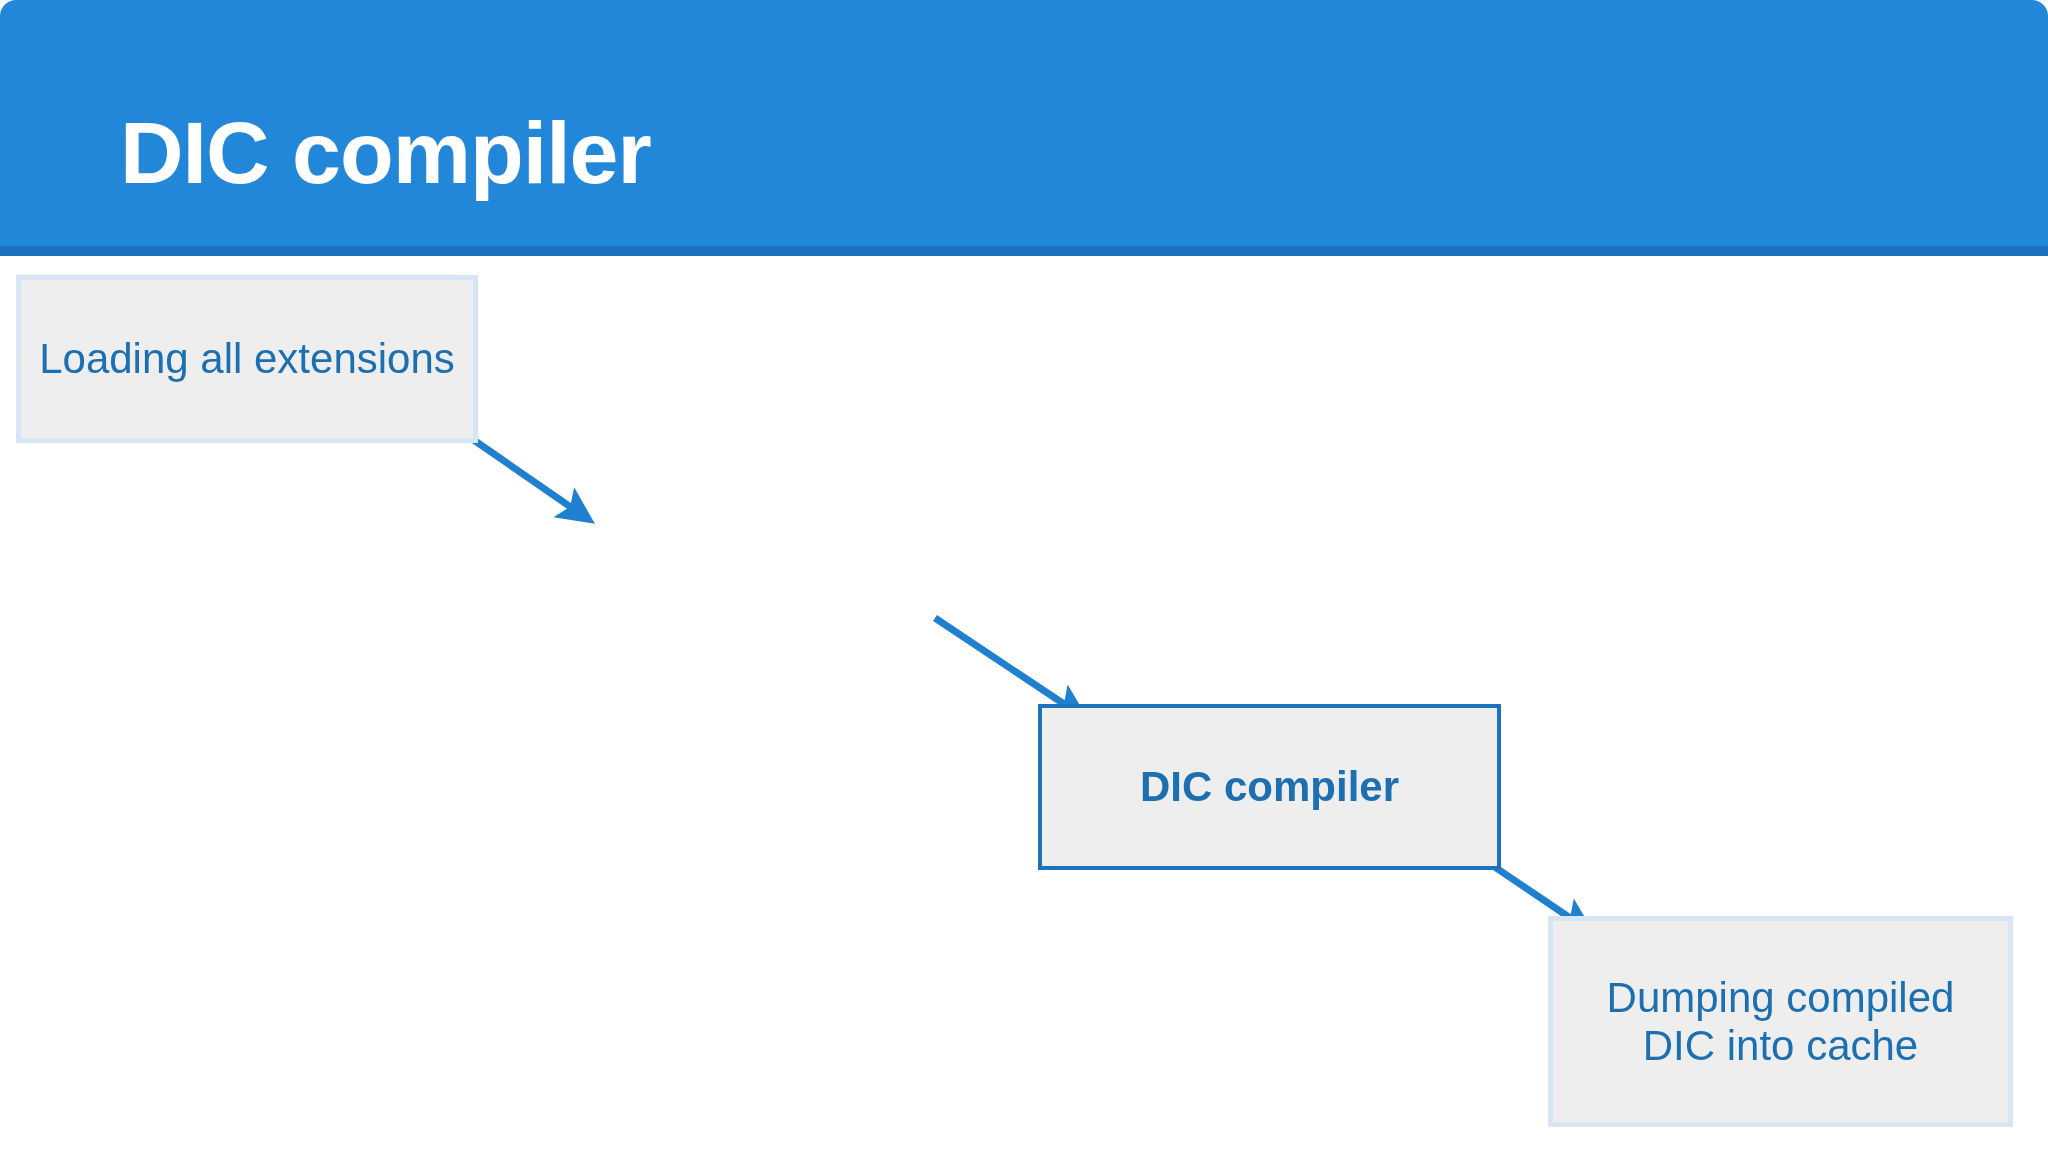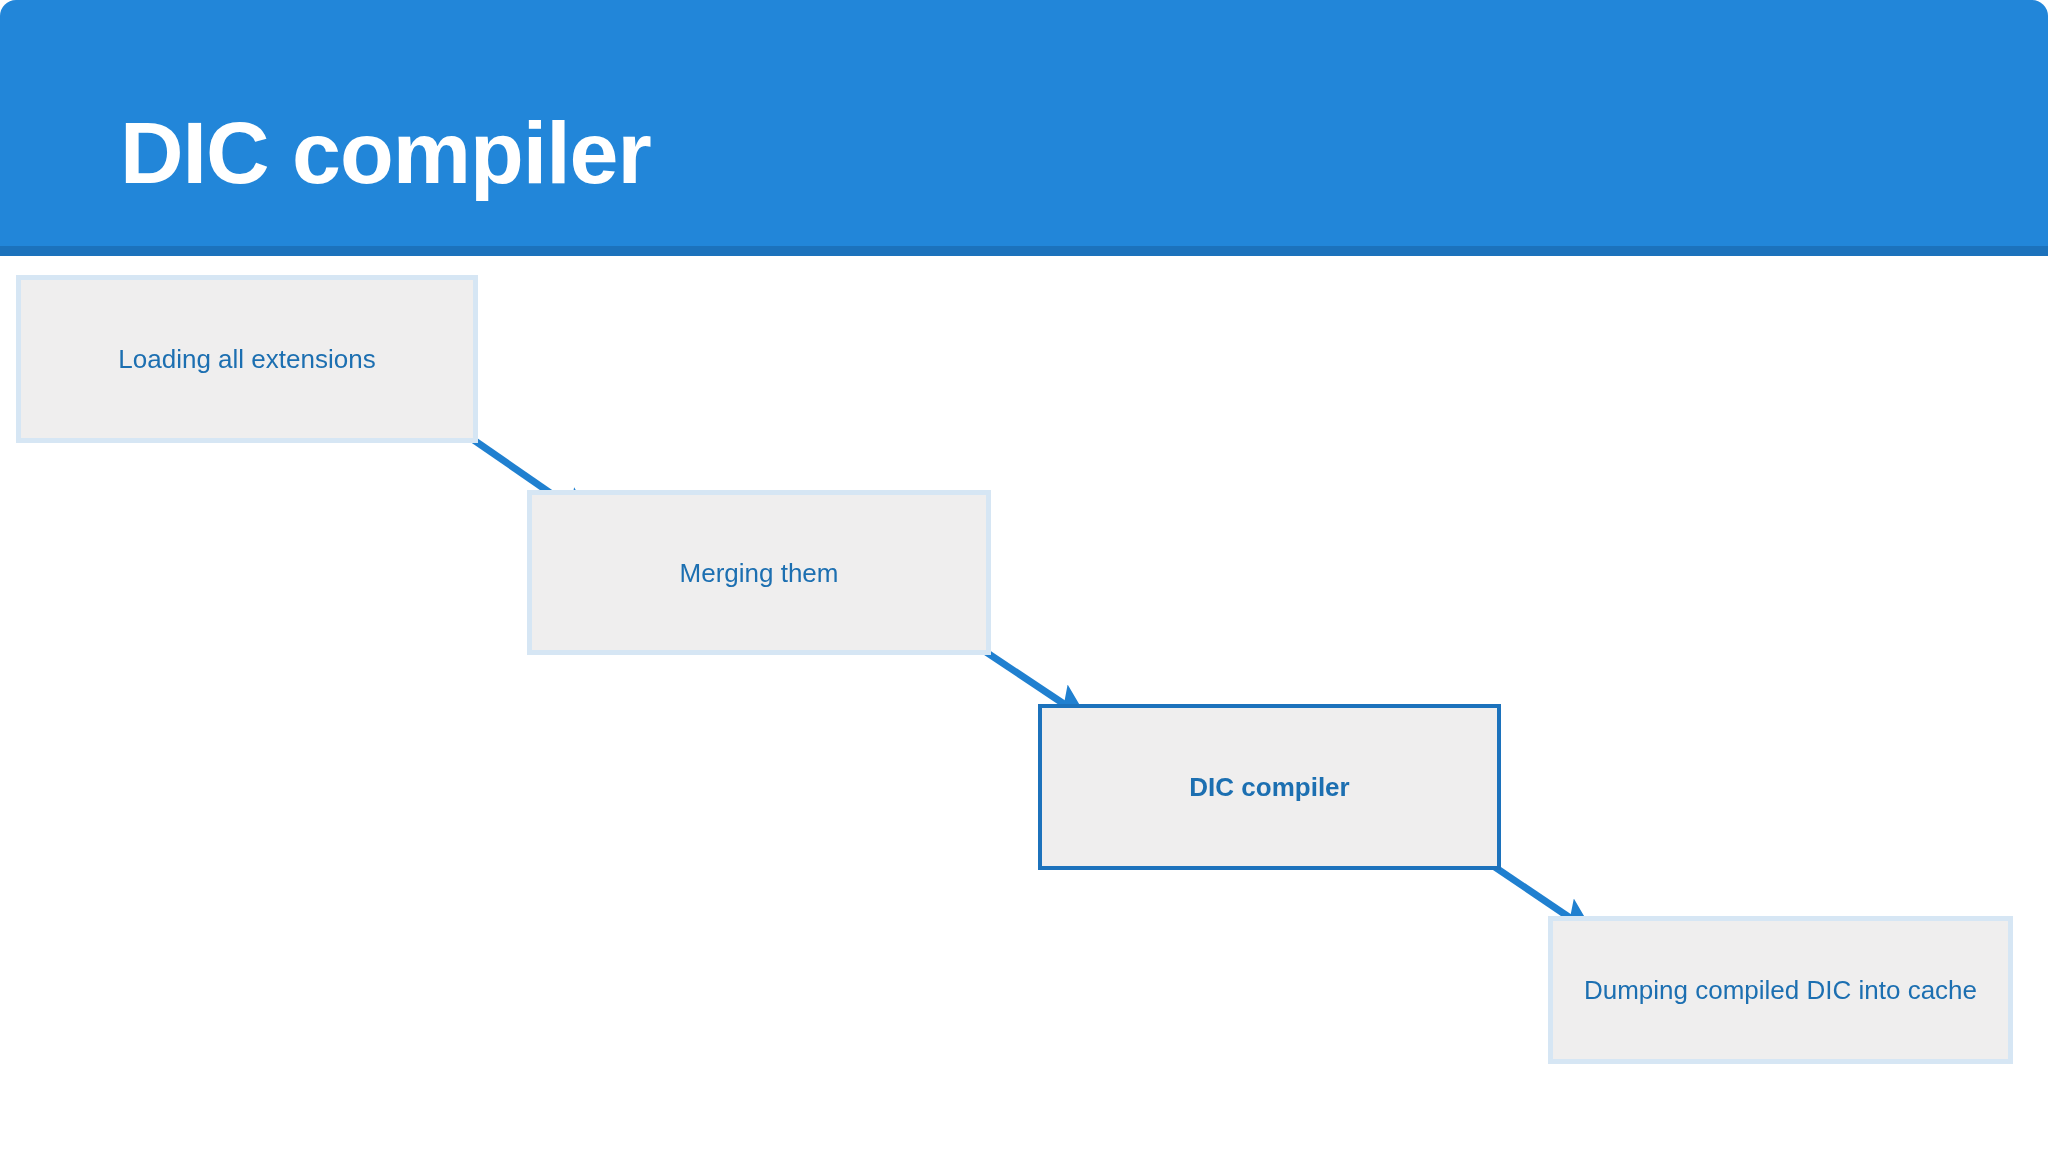"Loading all extensions" .flow-box { font-size: 26px -> 42px }
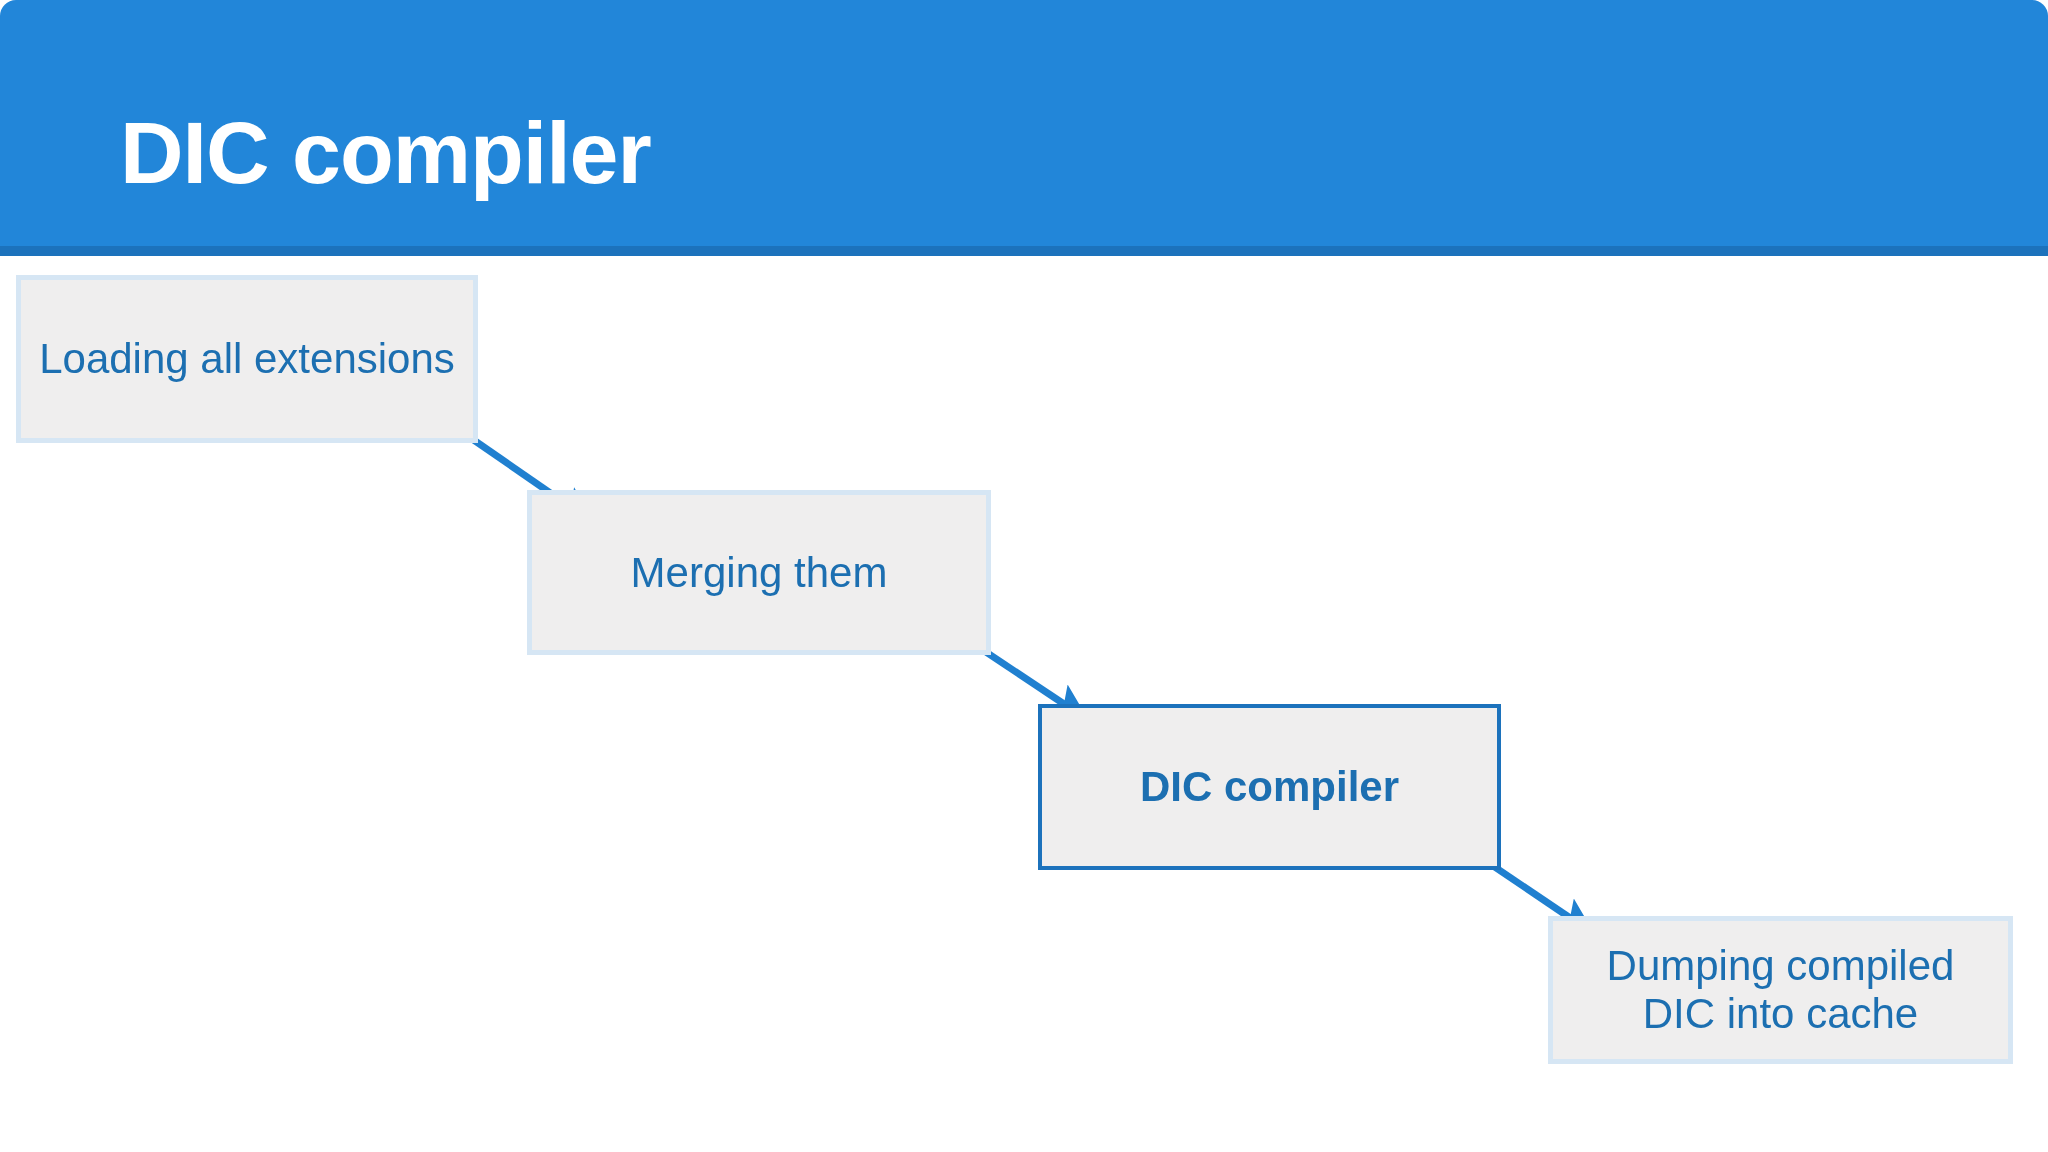"Merging them" div.flow-box { html: <div> <span>Merging them</span> </div> -> none }
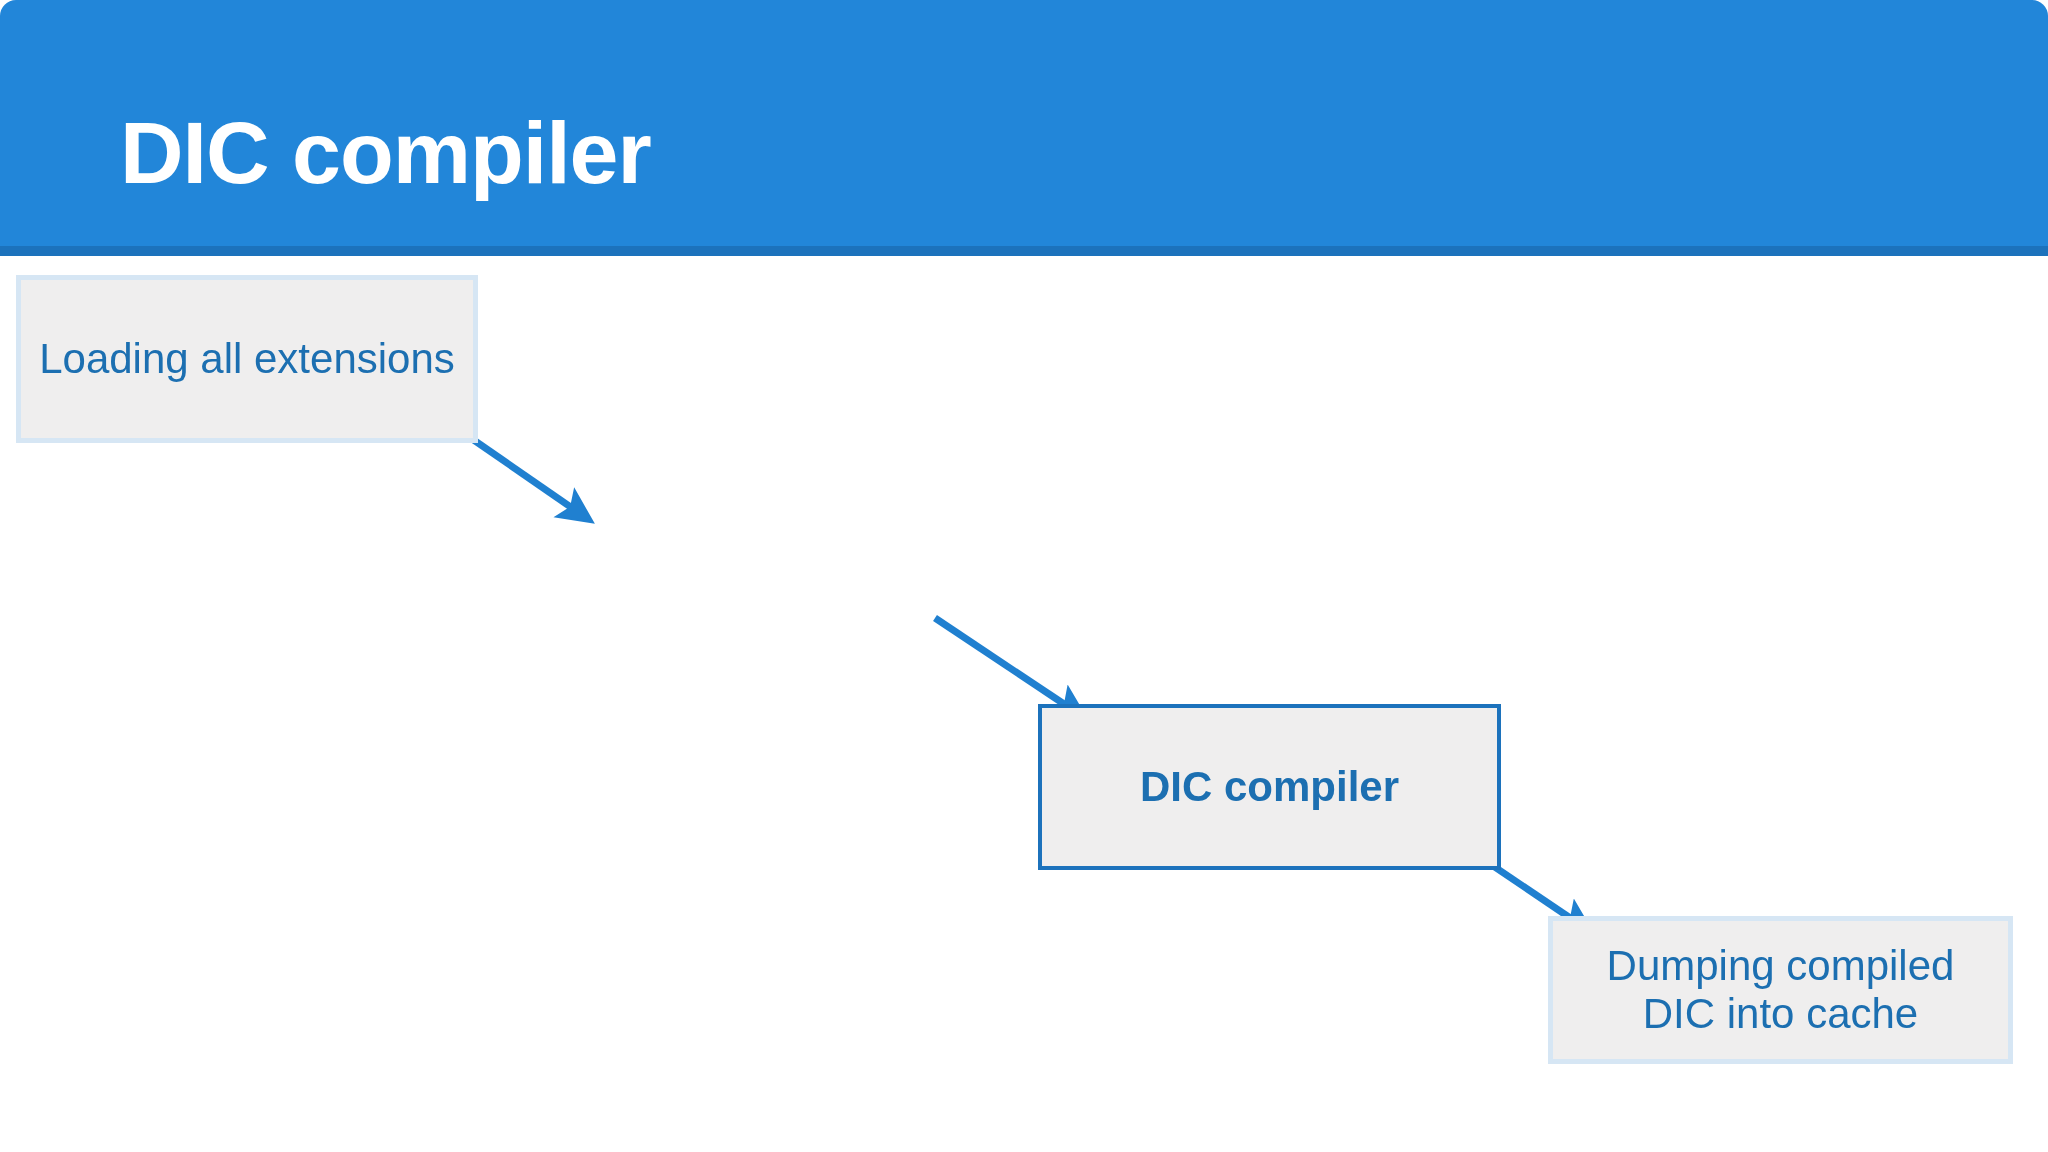"Dumping compiled DIC into cache" #box-dumping { height: 148px -> 211px }
